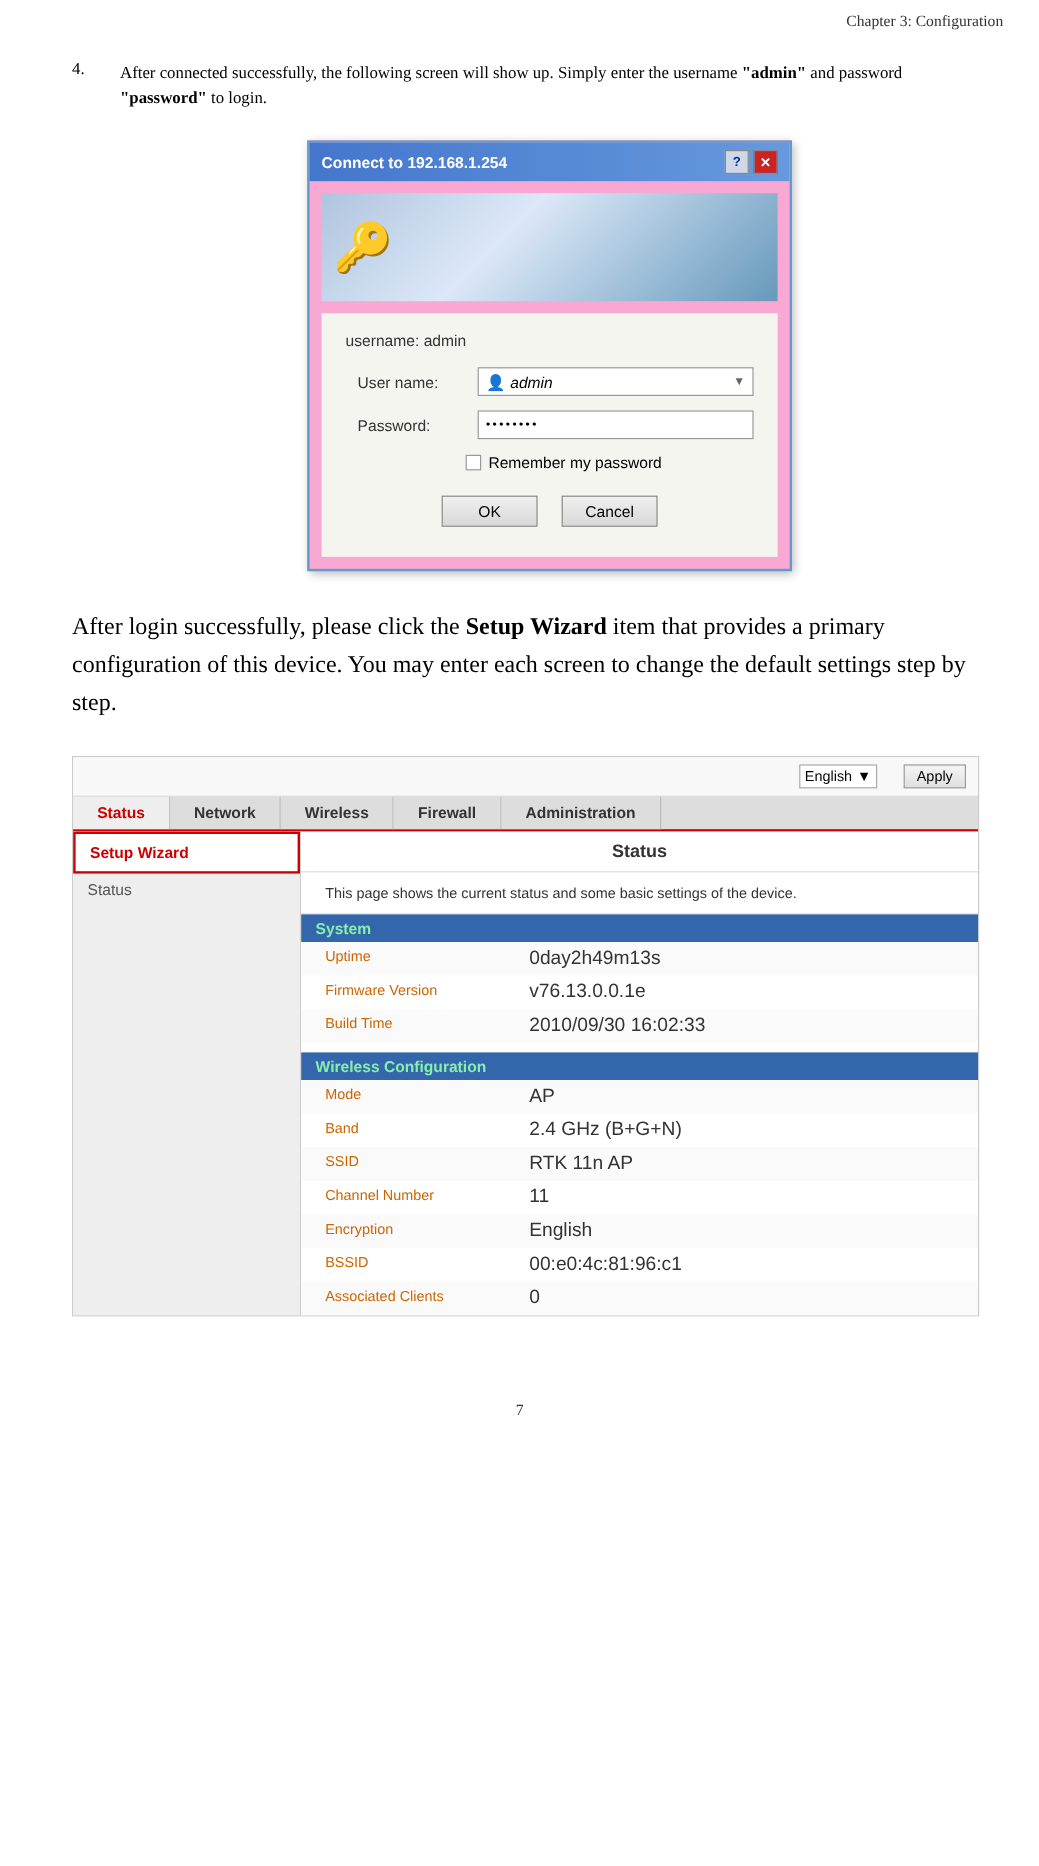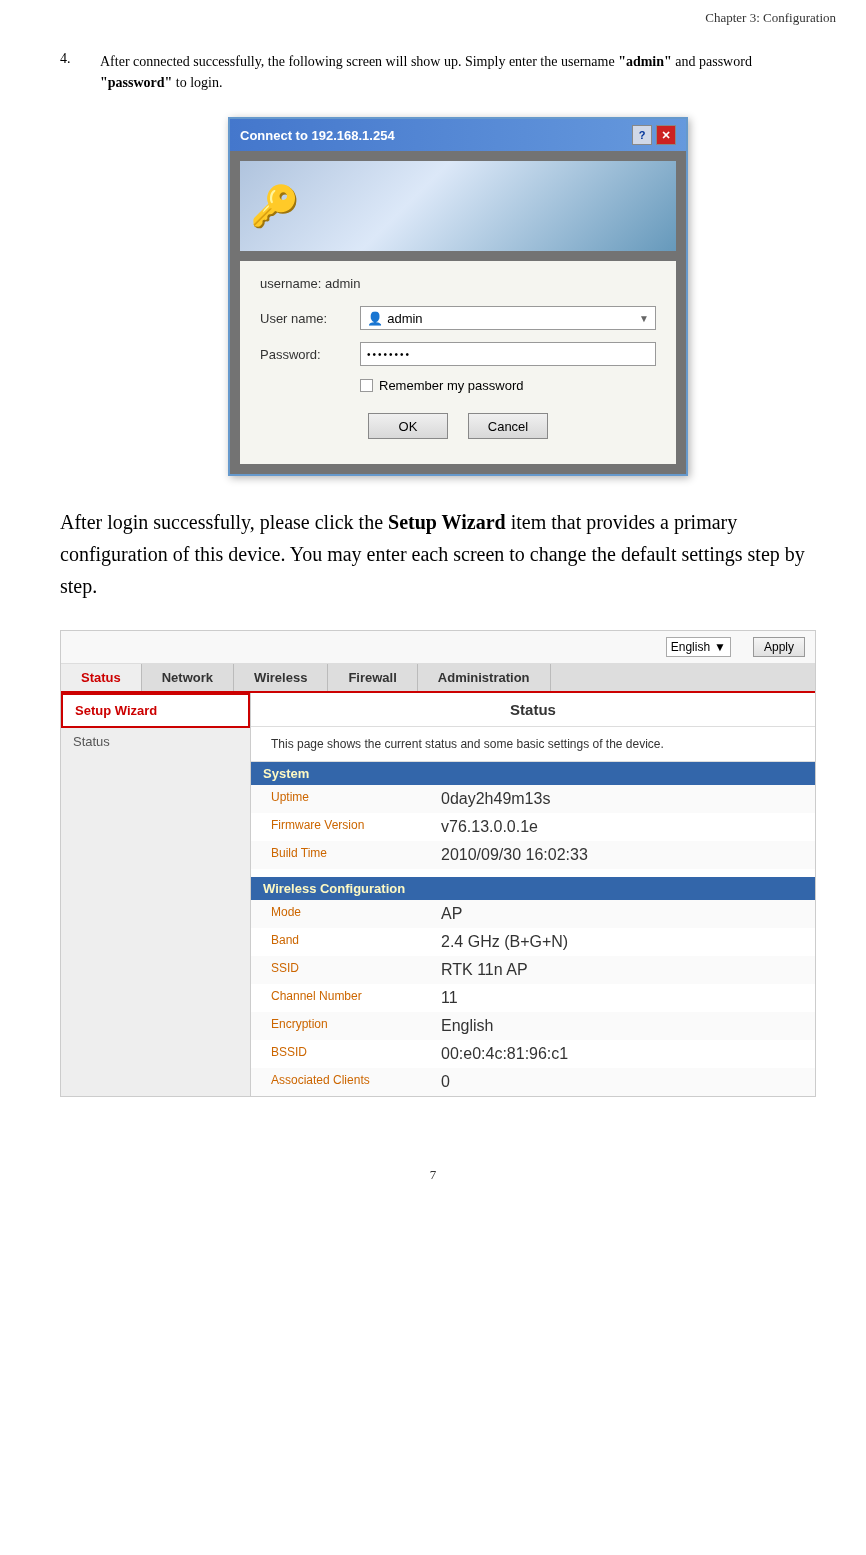"Connect to 192.168.1.254" .login-dialog { background: #737373 -> #f9a8d4; width: 460px -> 404px }
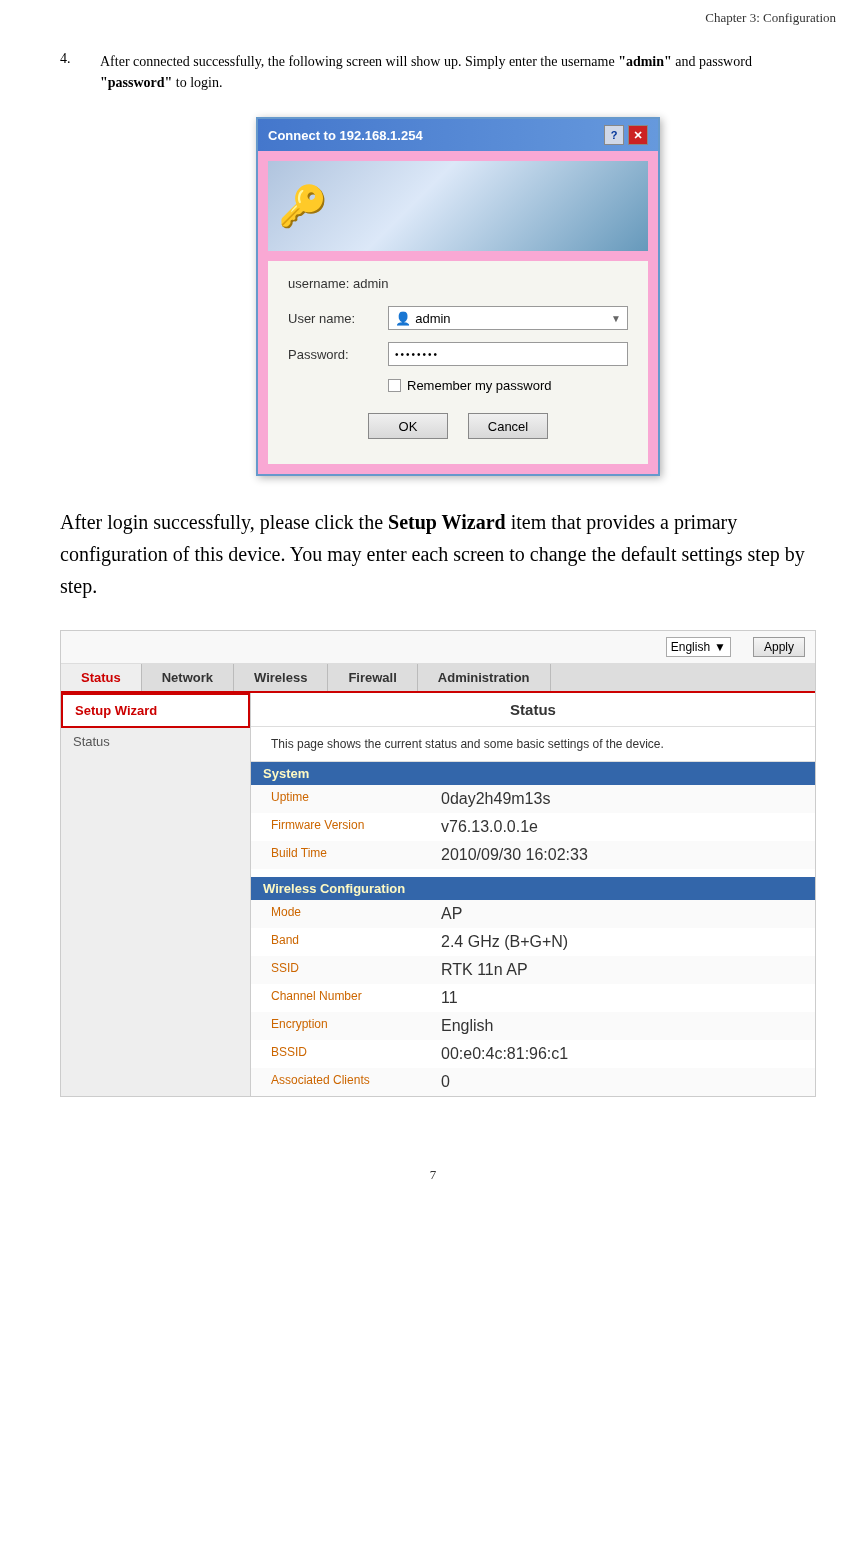"User name:" .form-row { margin-left: none -> 10px }
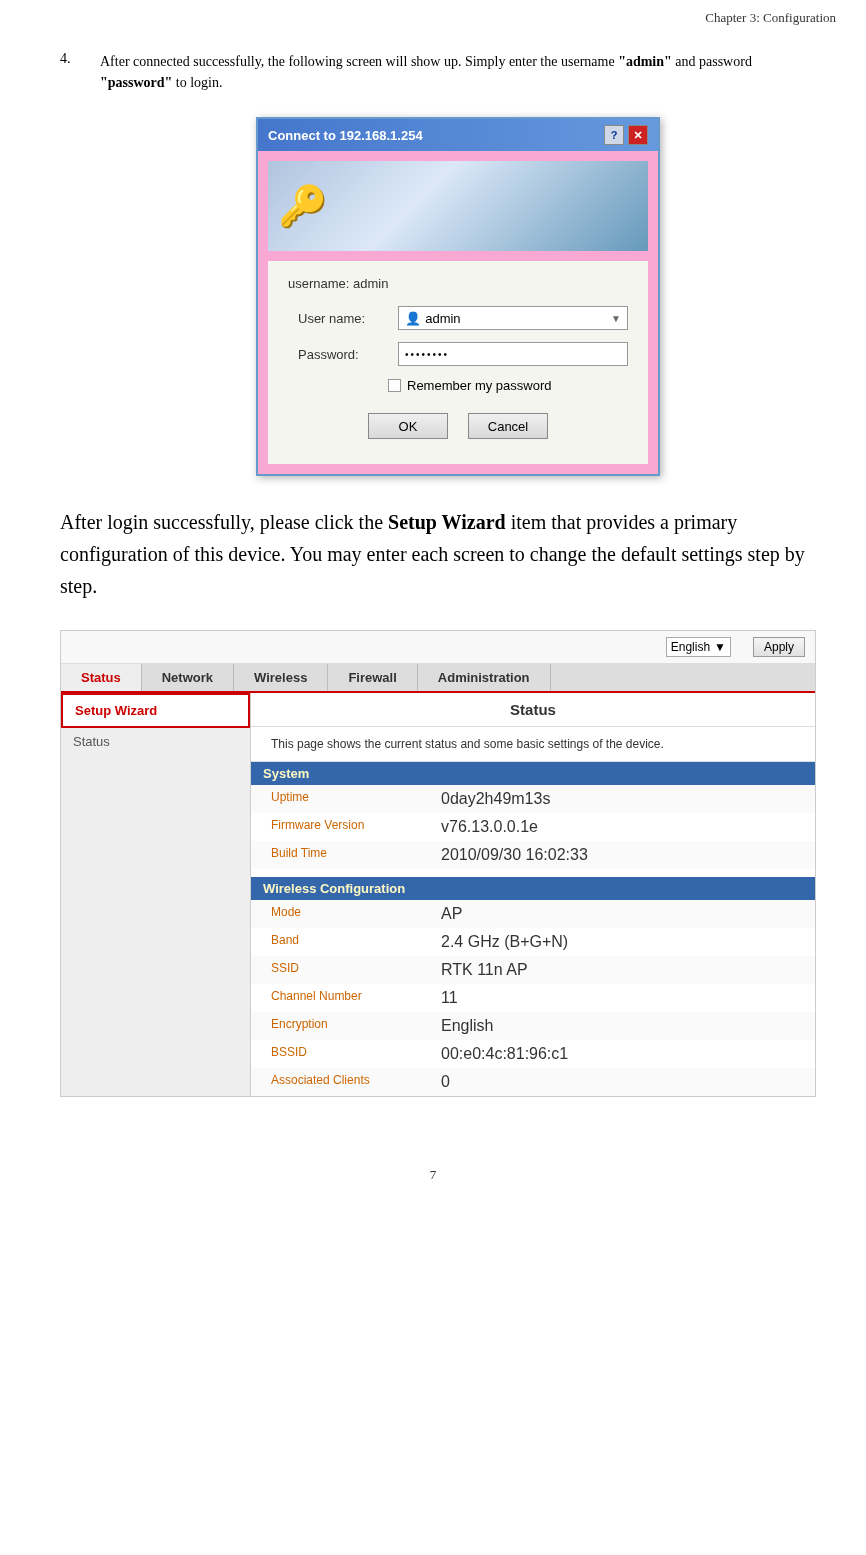"admin" span { font-style: none -> italic }
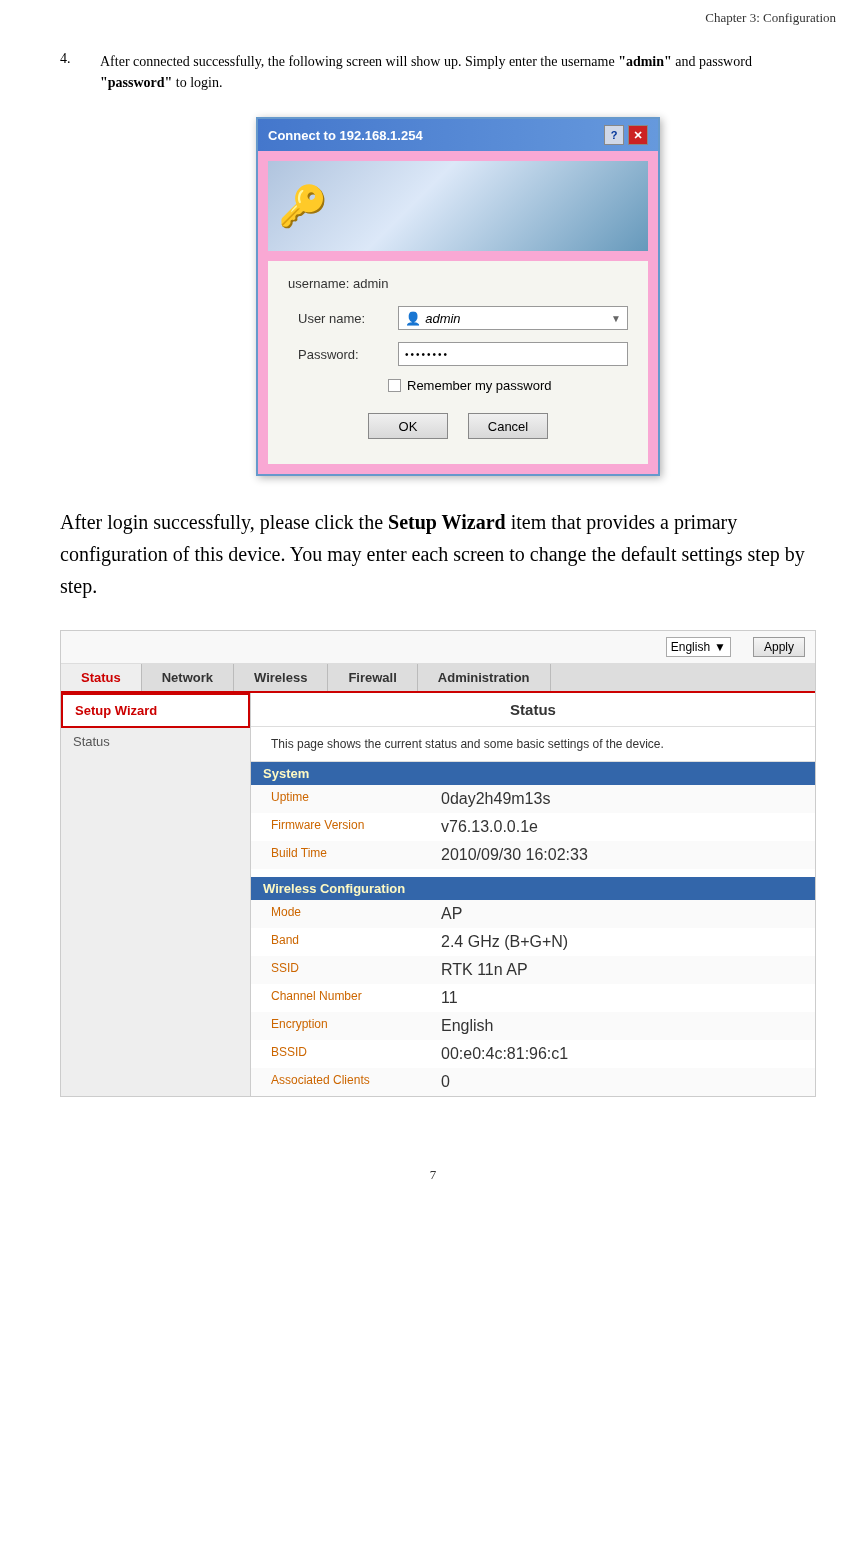"System" .section-header { color: #fef9c3 -> #86efac }
